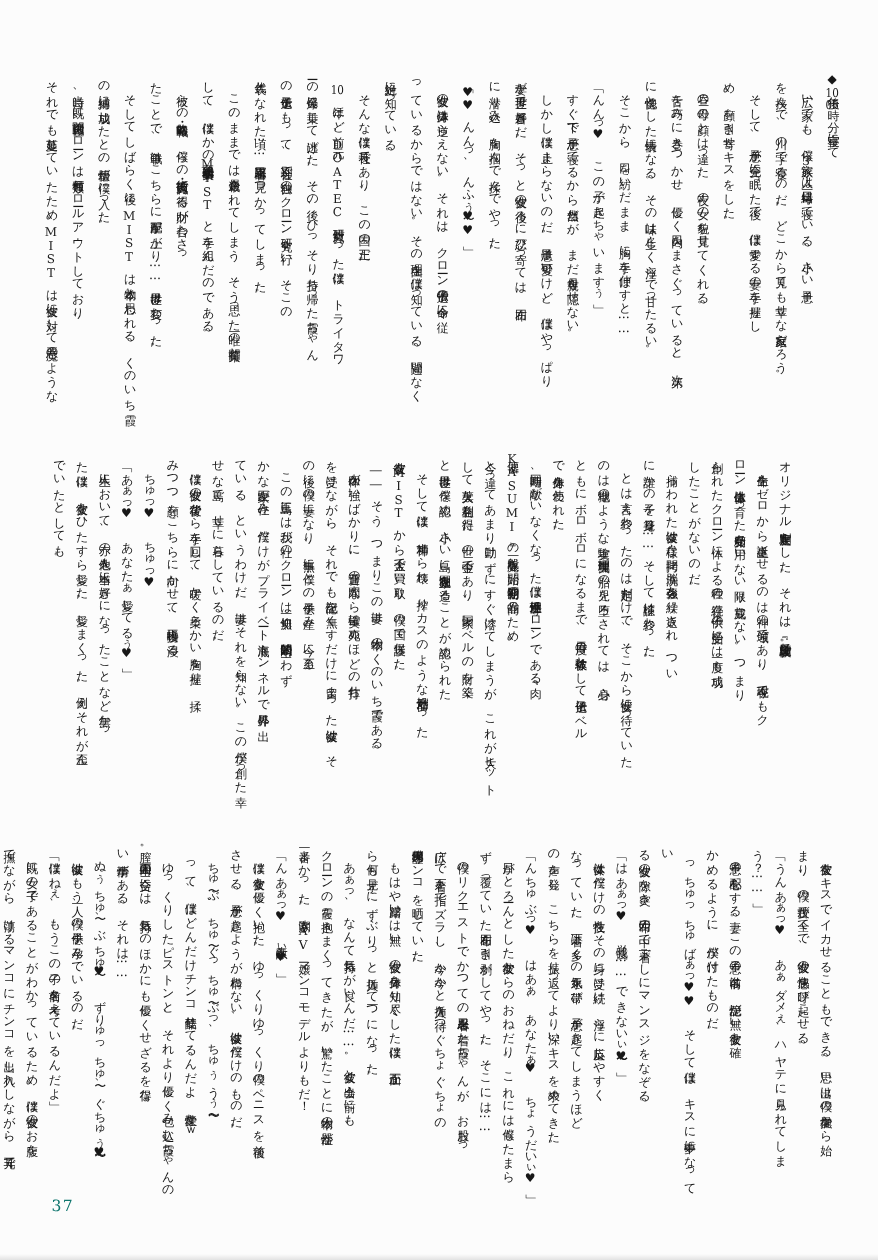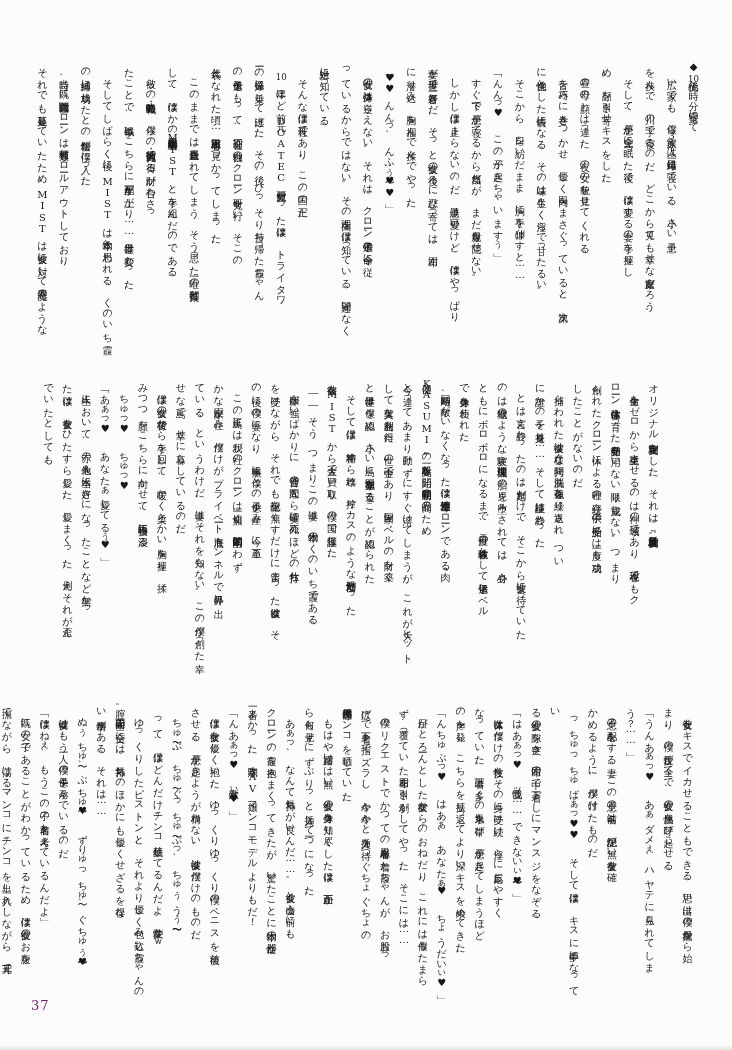"37" .page-number { color: #701a75 -> #0f766e; left: 31px -> 43px }
